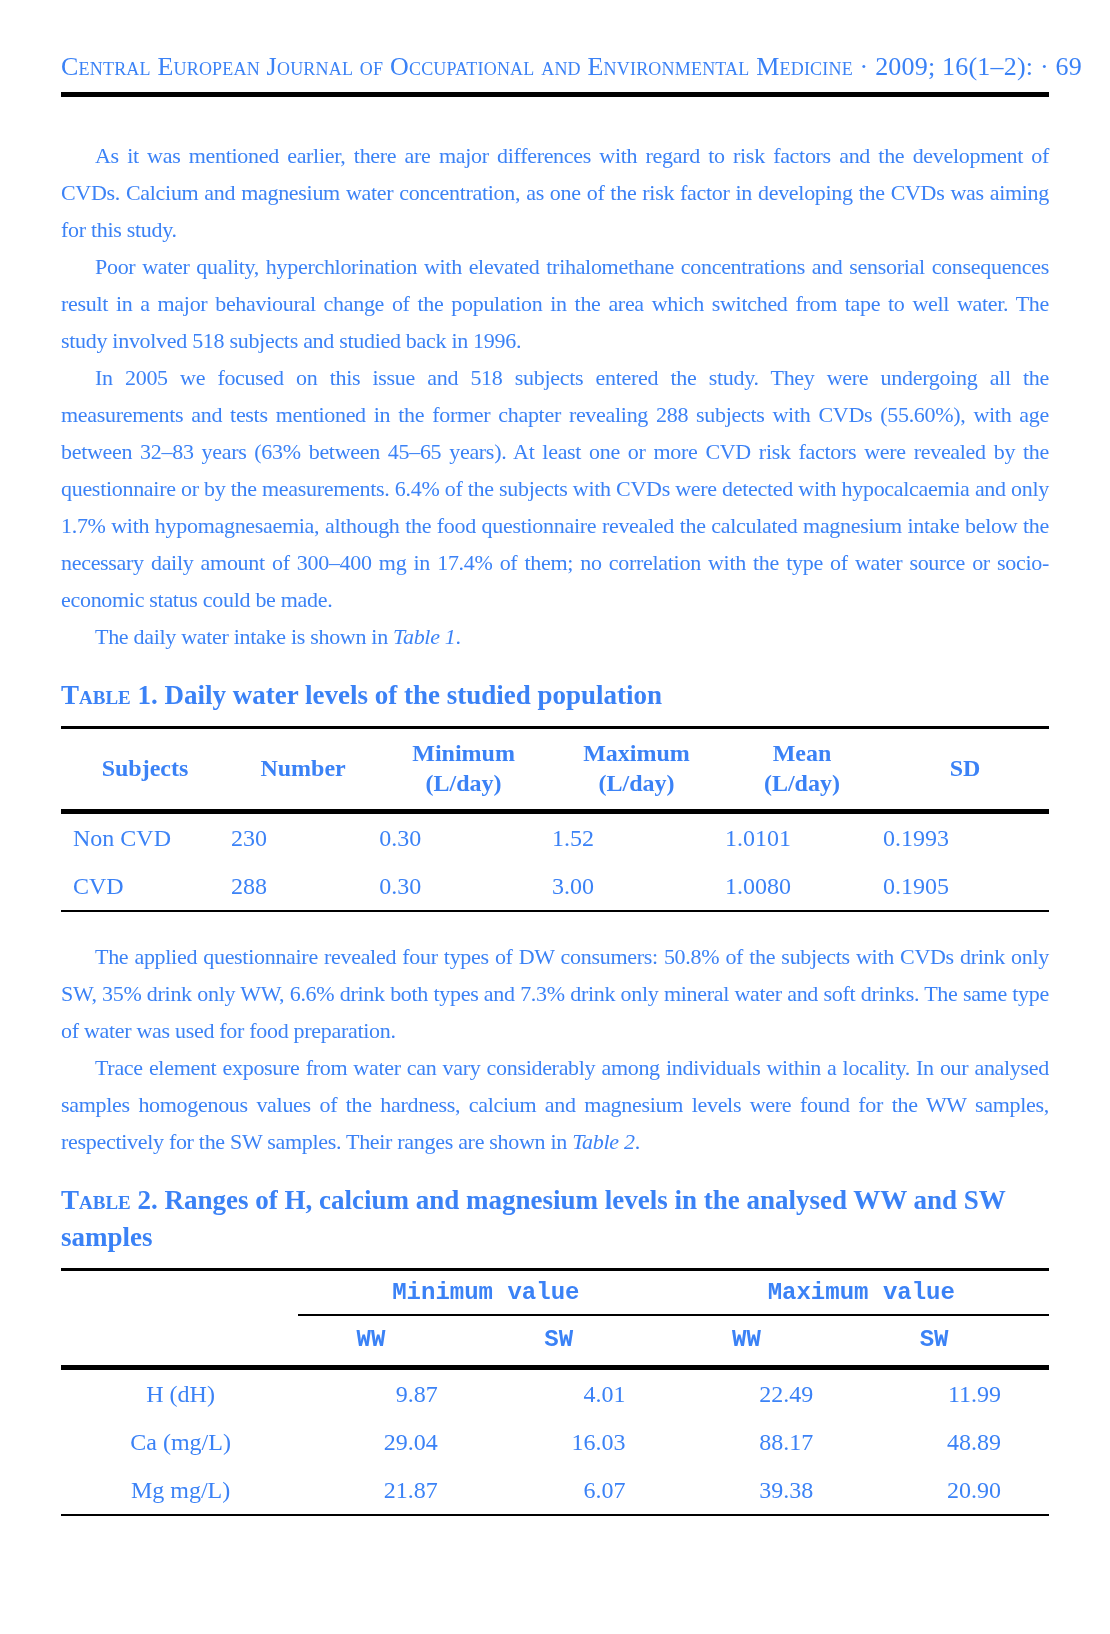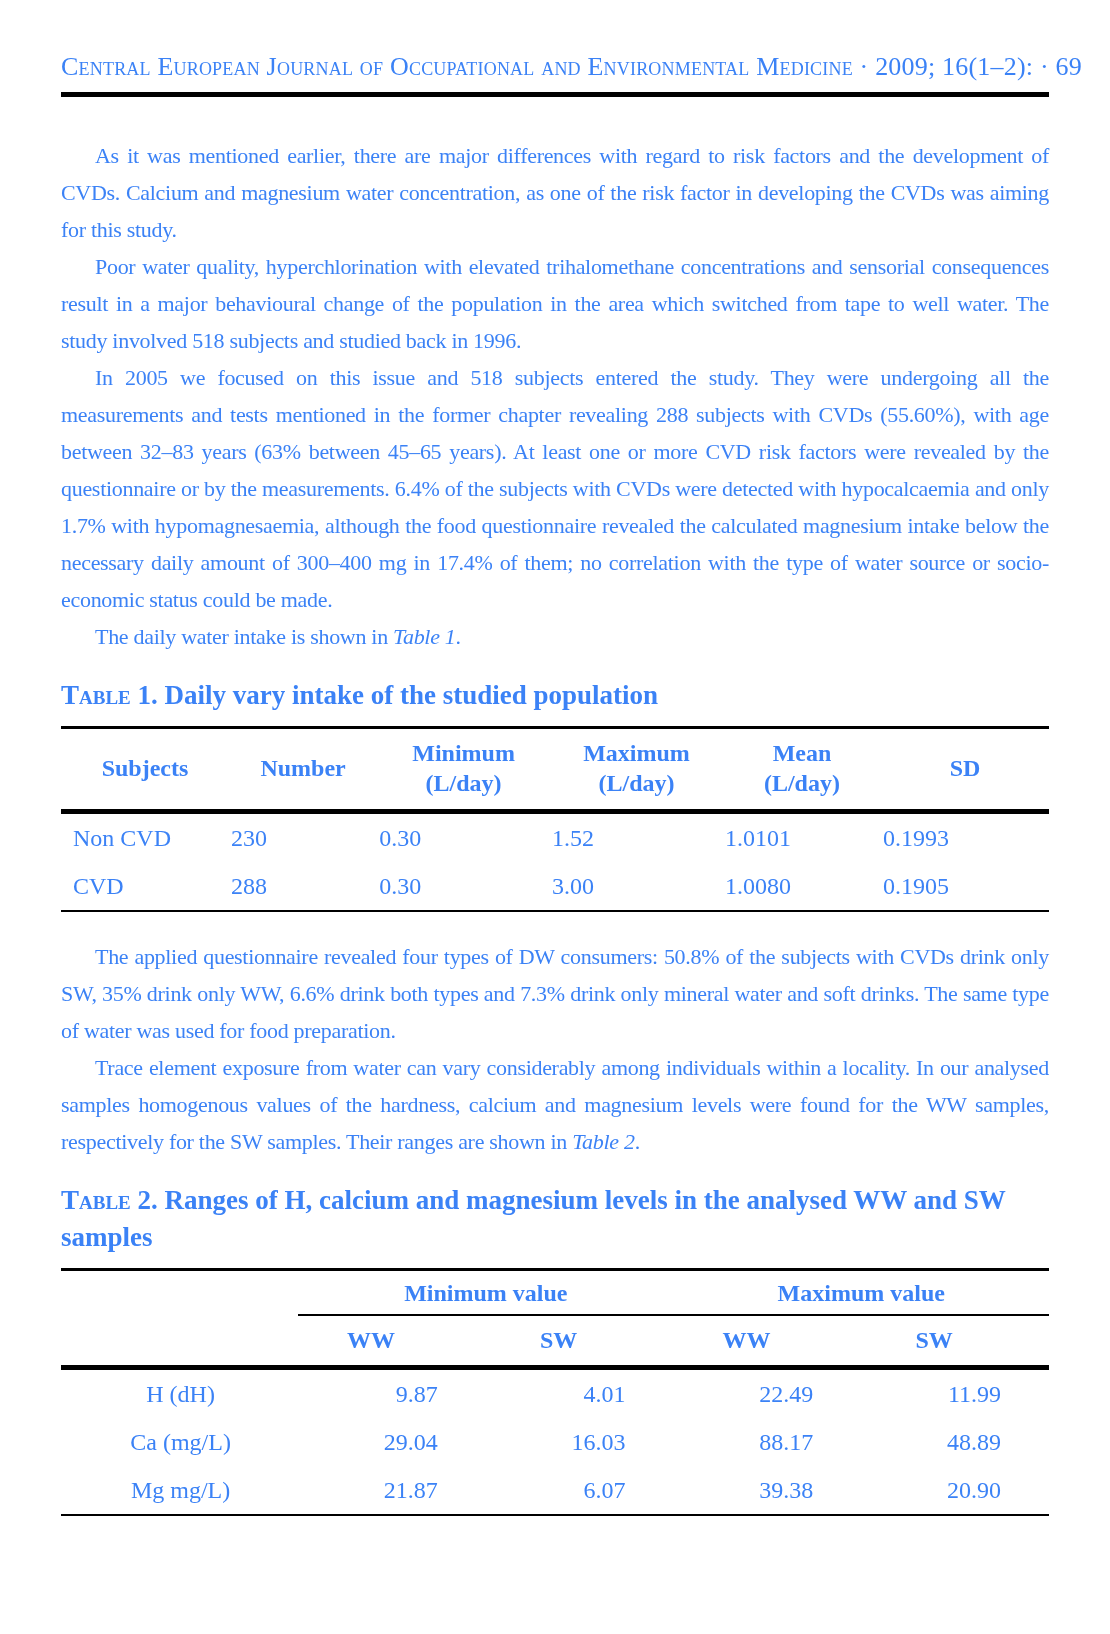"Daily vary intake of the" span { text: vary intake -> water levels }
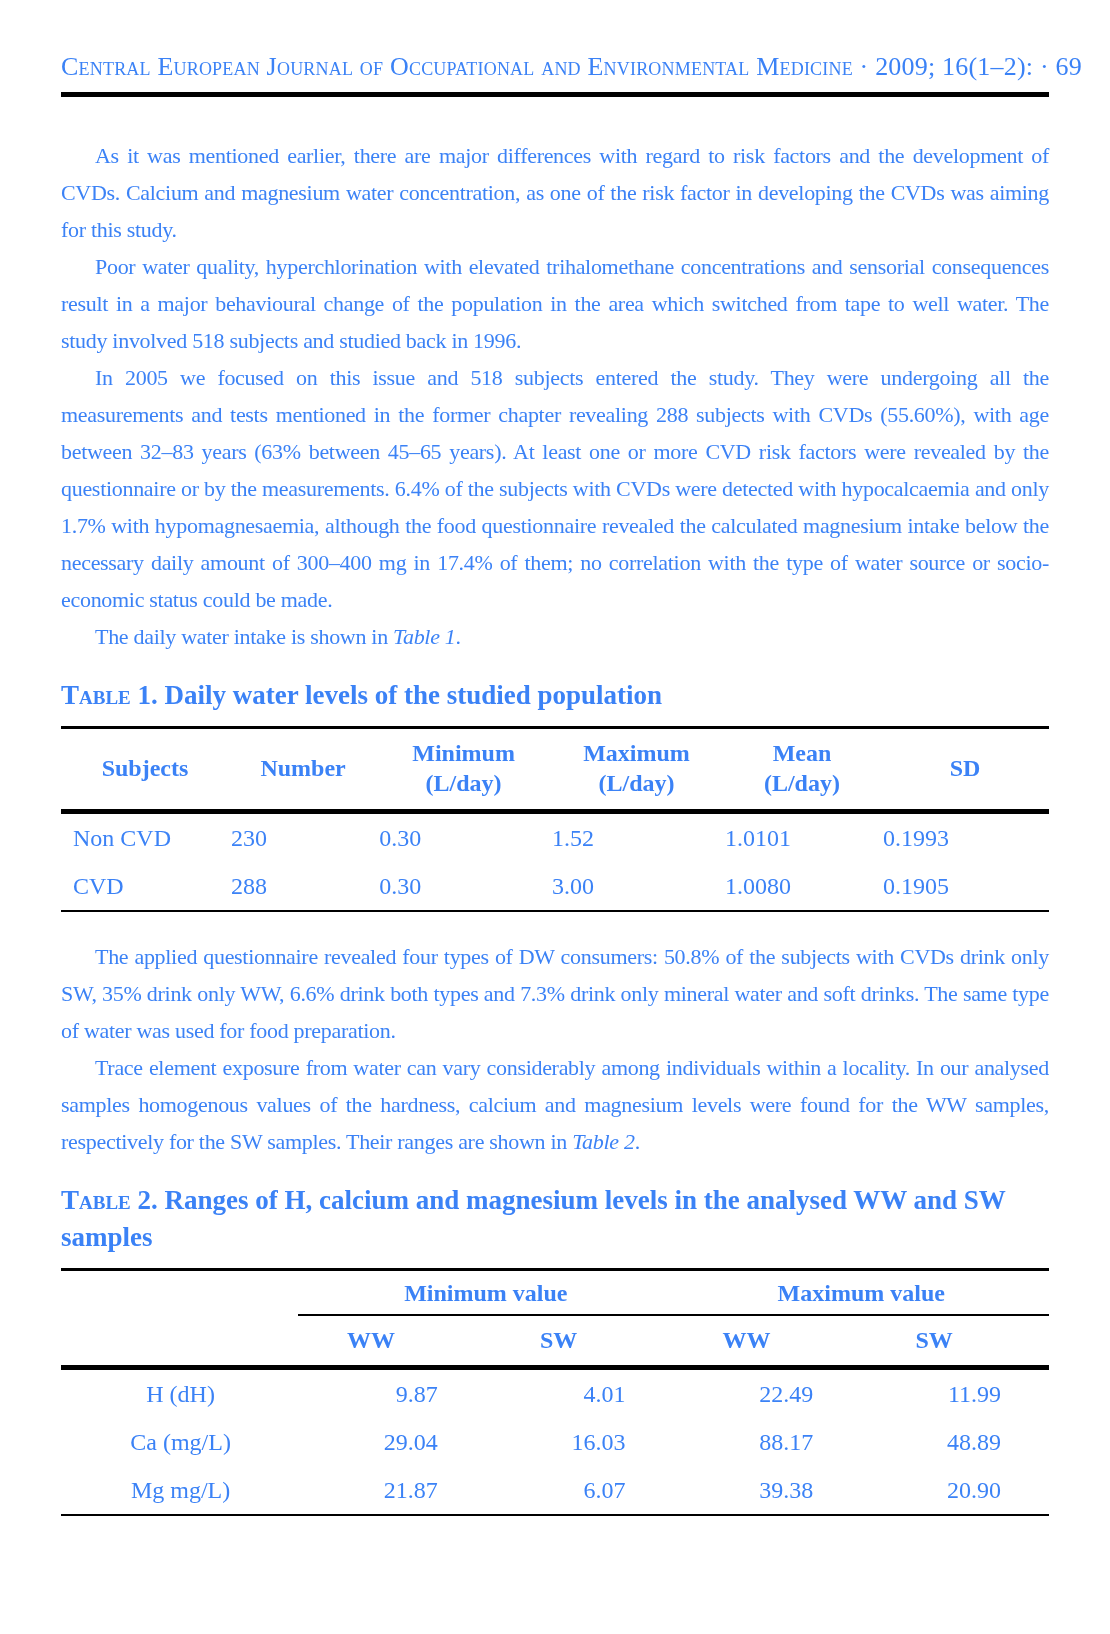"Minimum value" .t2 th { font-family: none -> Liberation Mono, monospace }
